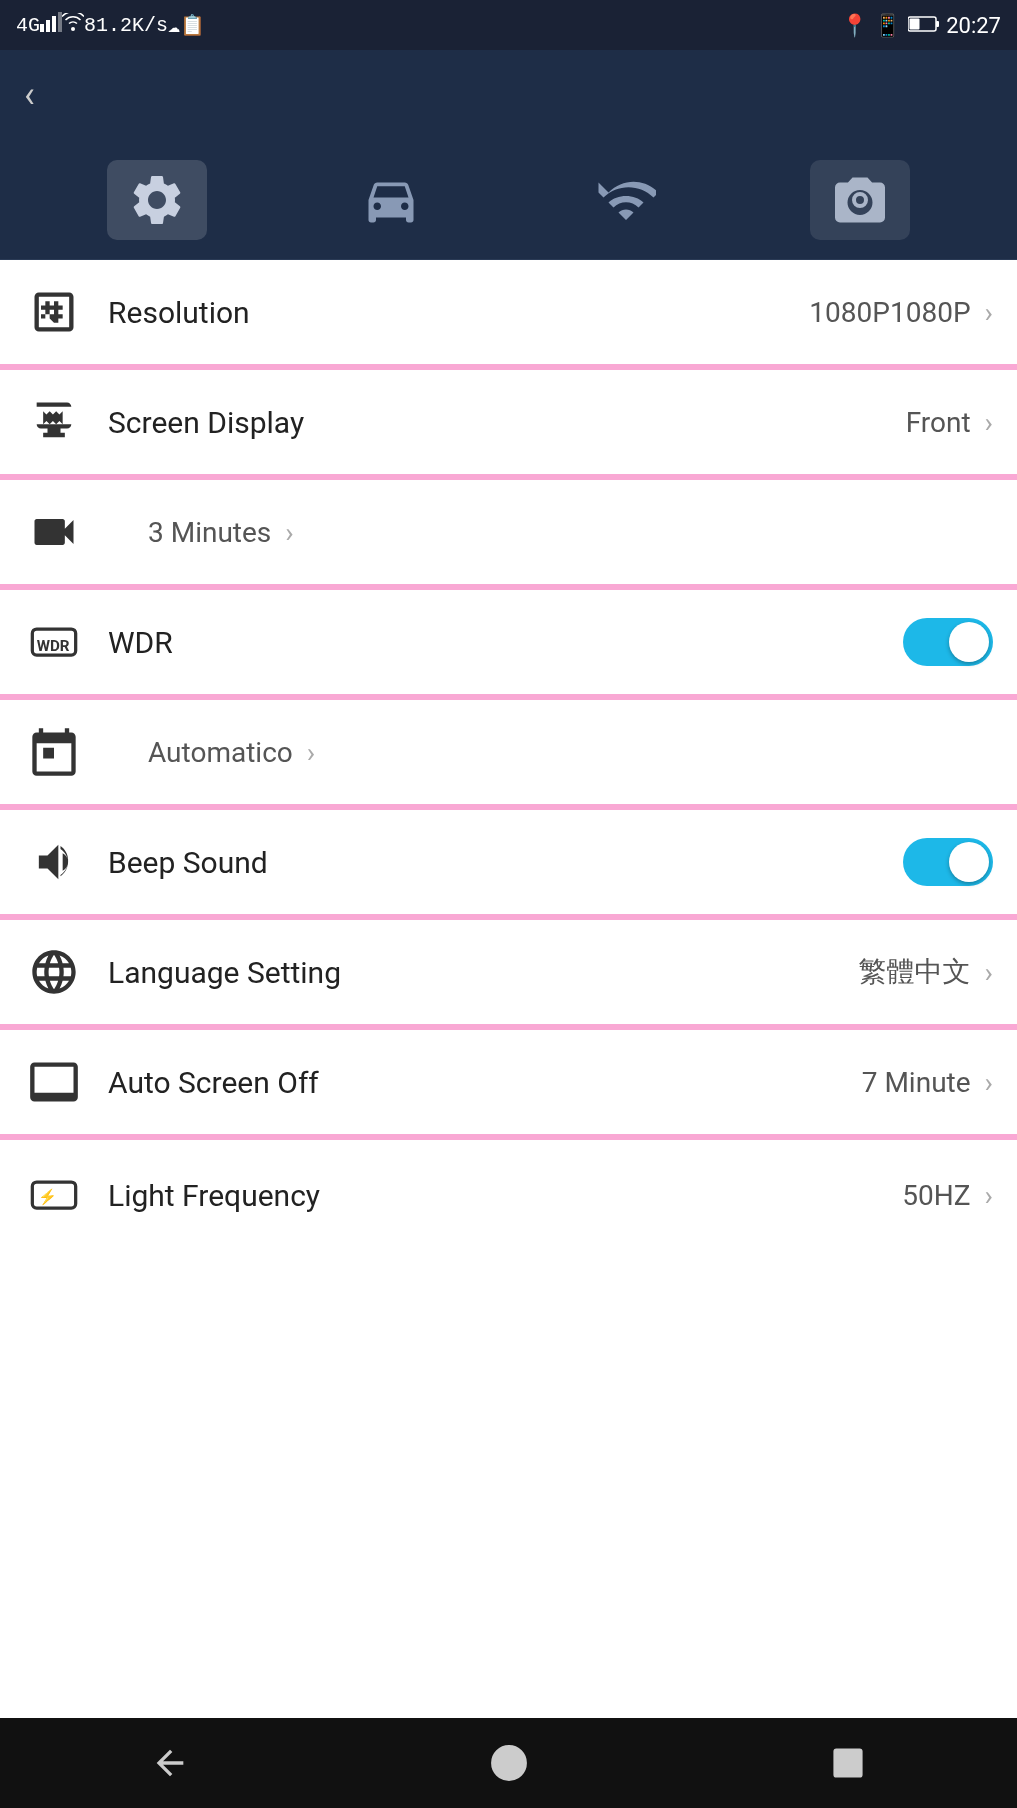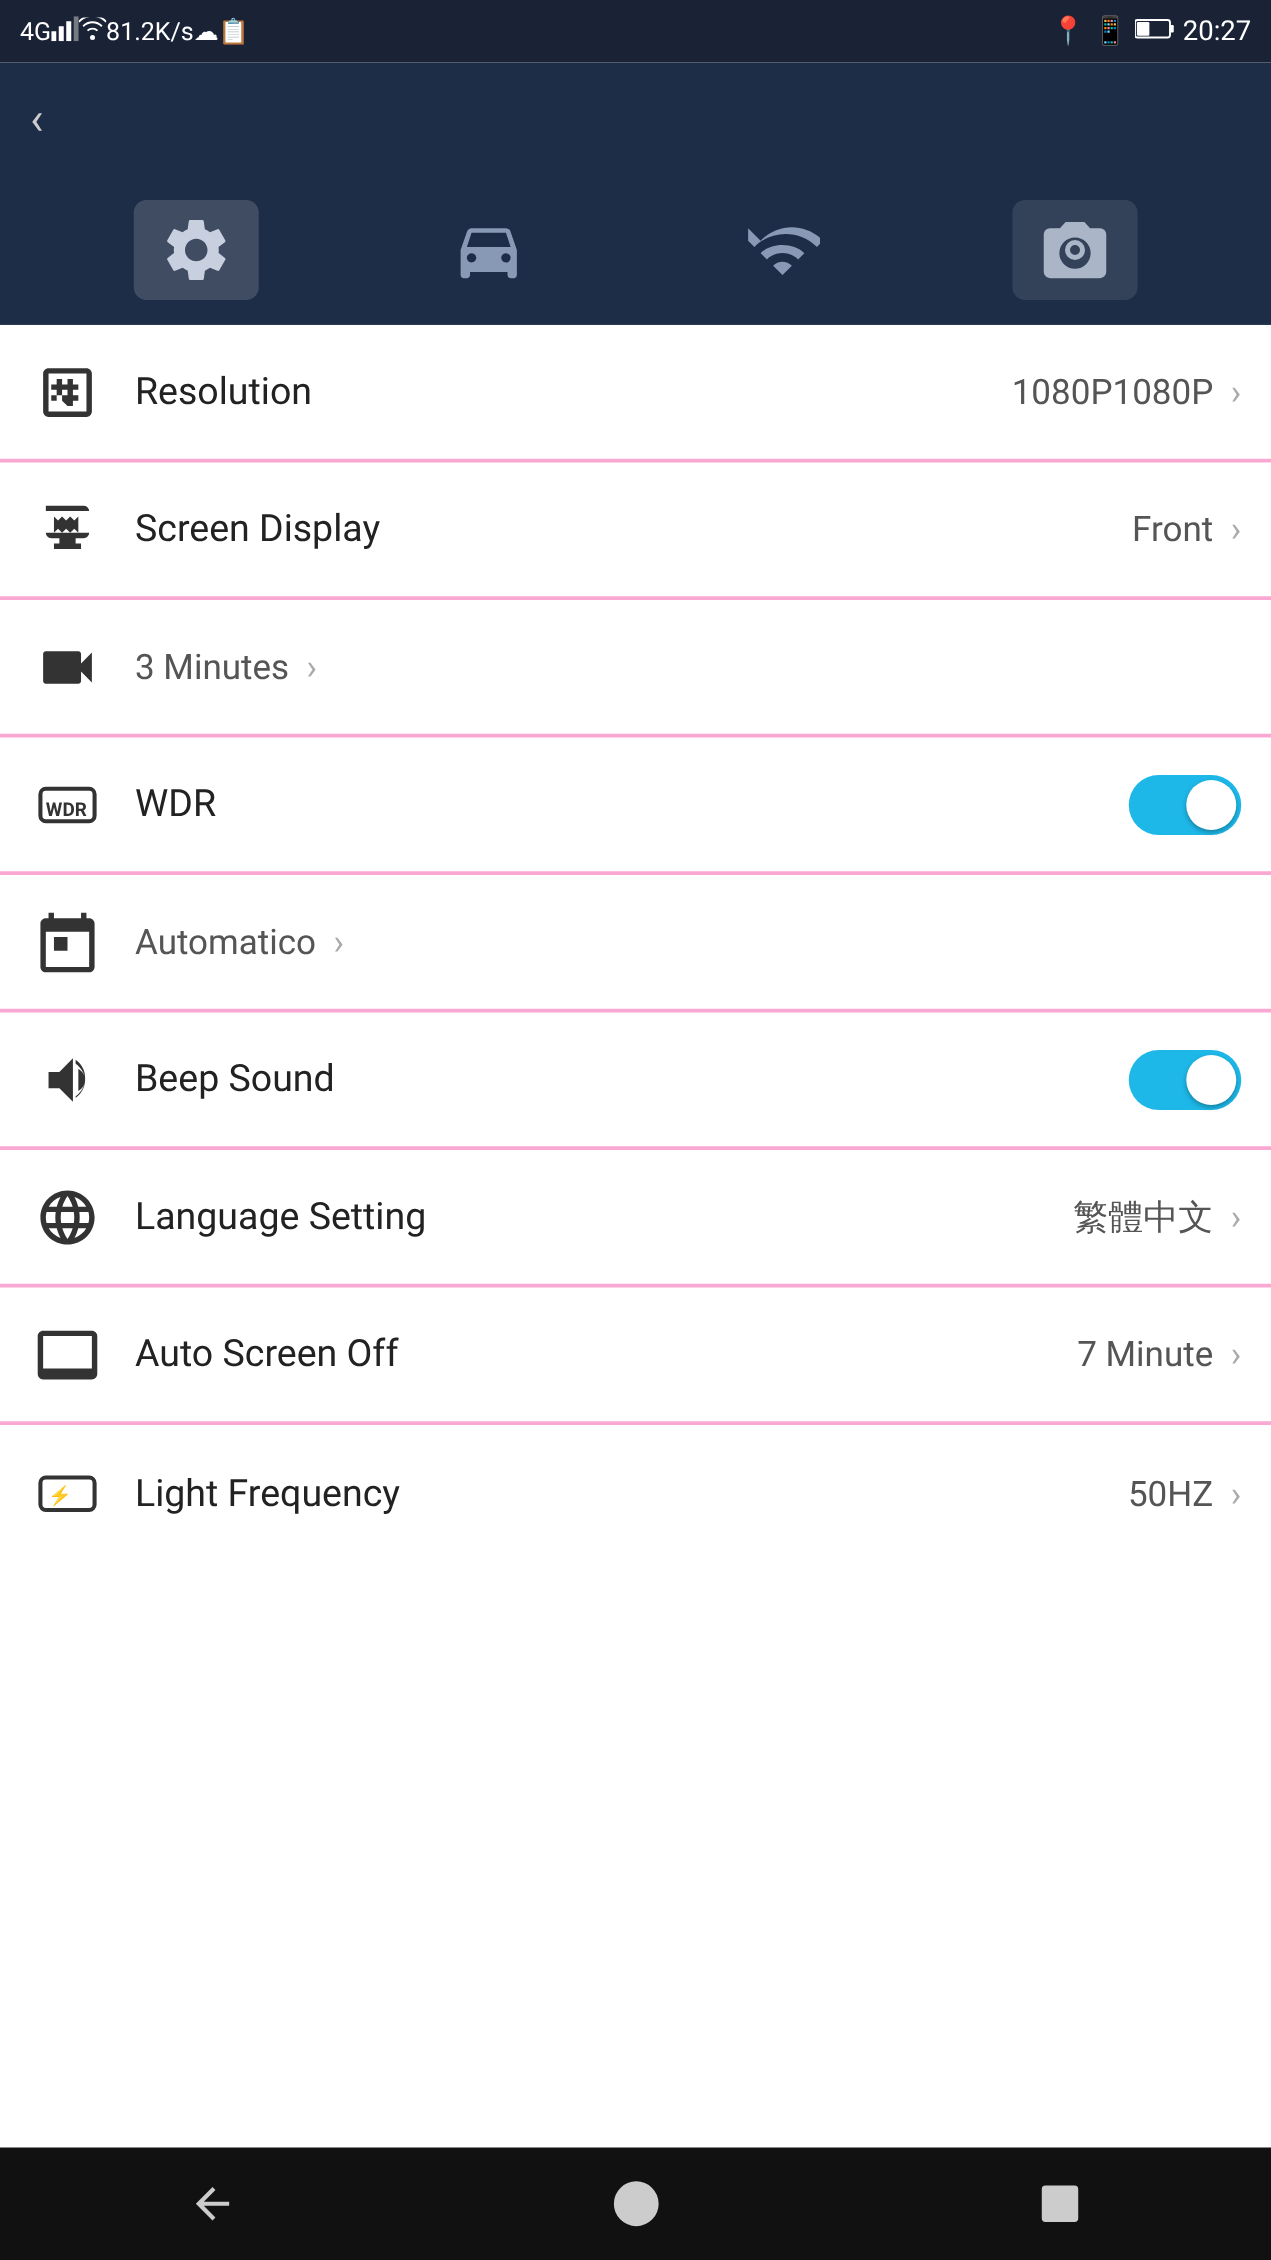"4G" .status-left { font-family: none -> Liberation Mono, monospace }
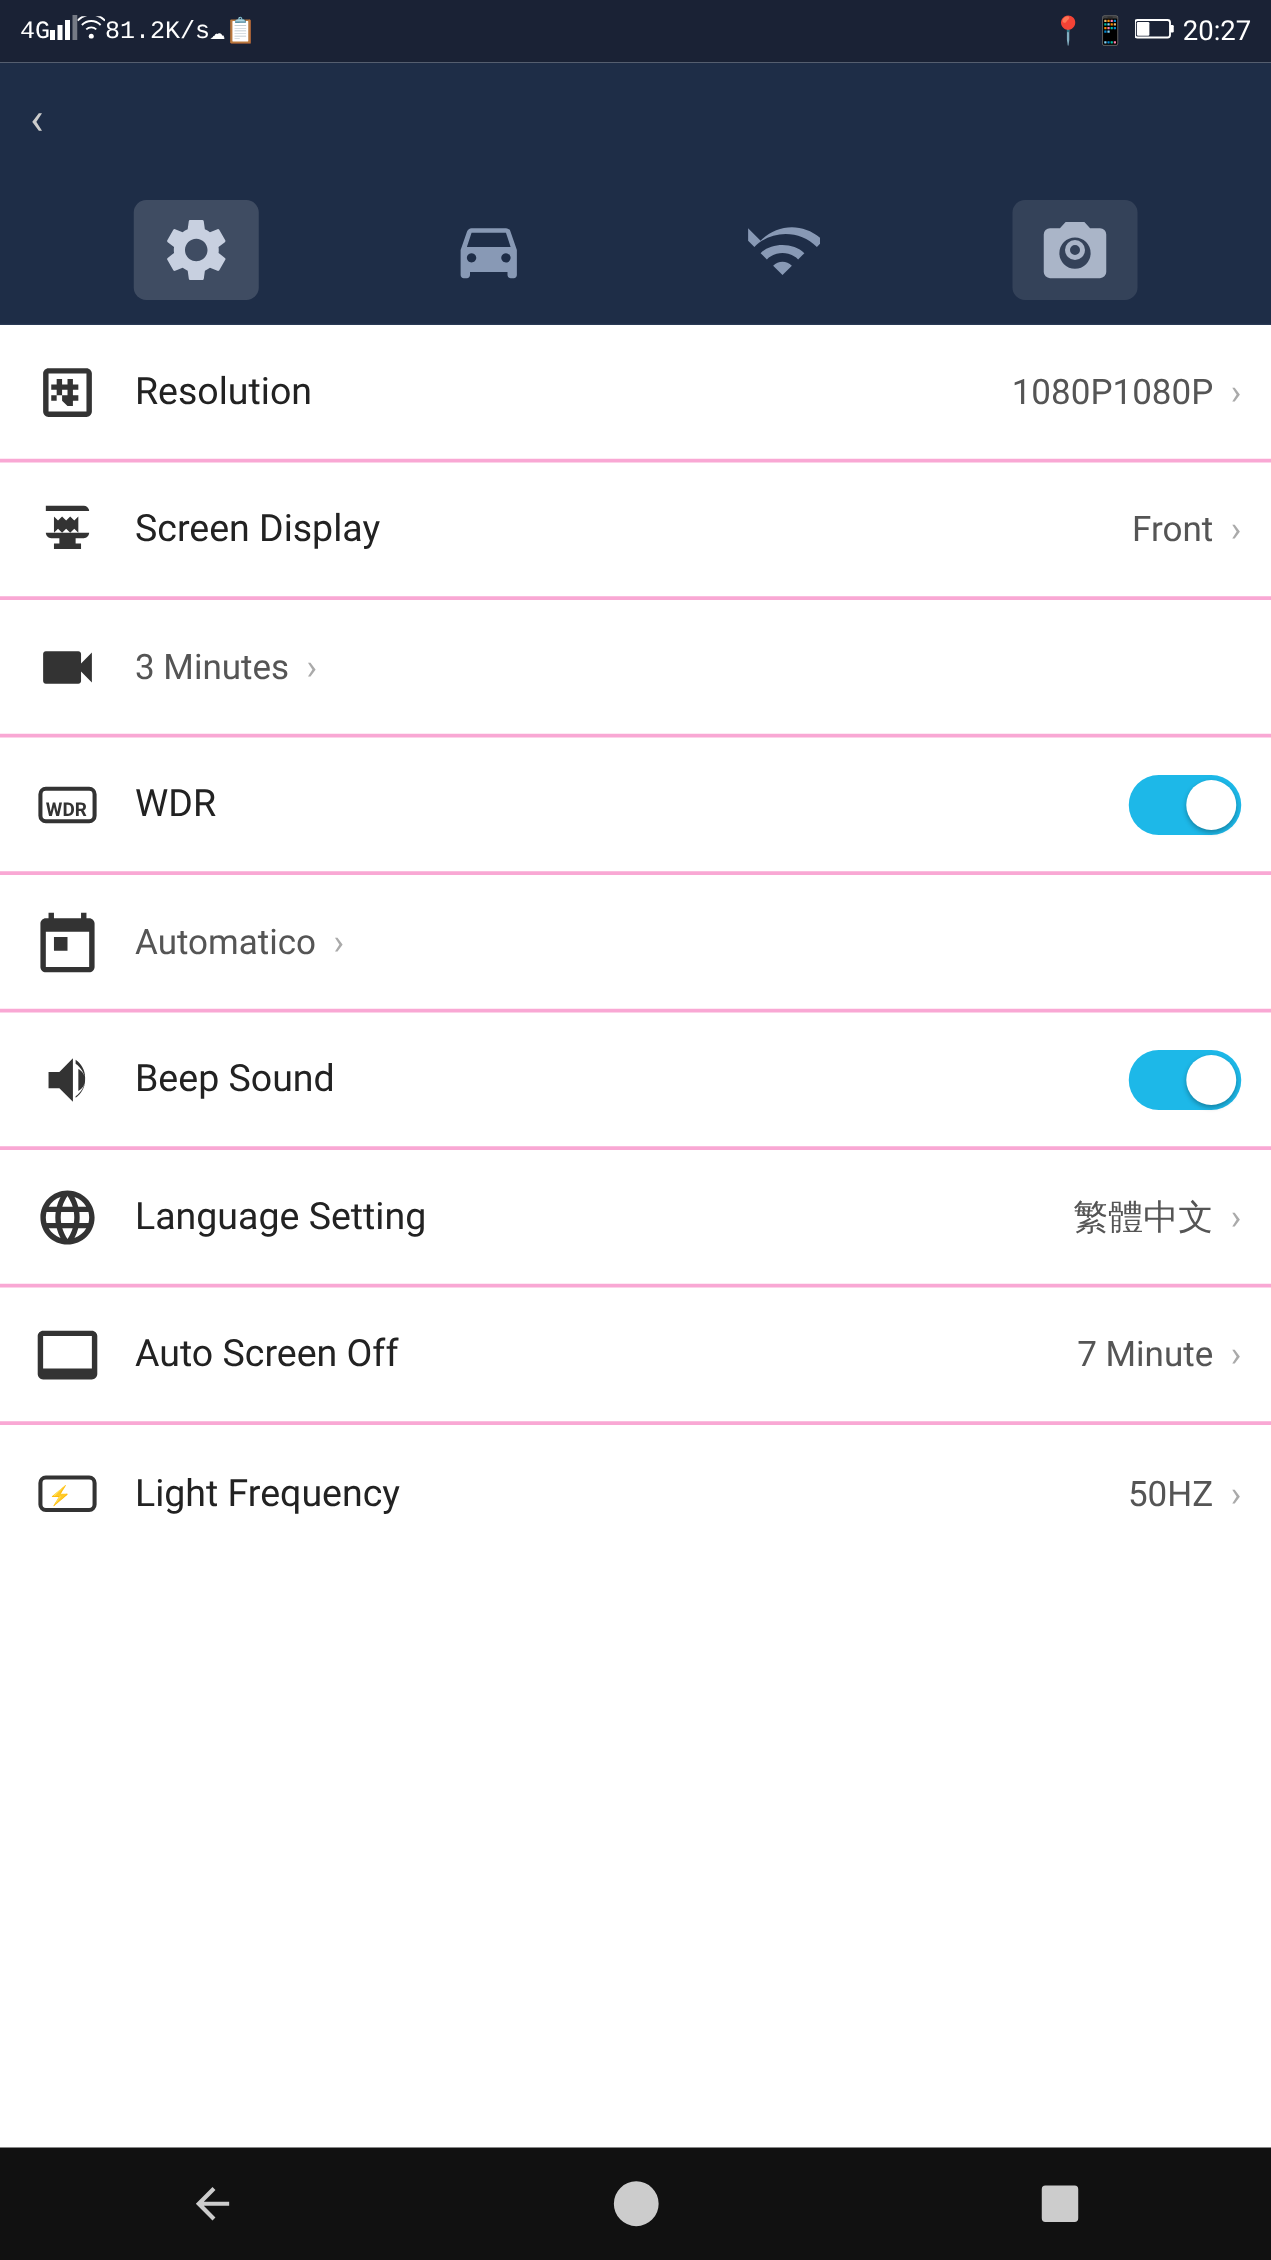"Resolution" .settings-item { border-bottom: 3px solid #f9a8d4 -> 6px solid #f9a8d4 }
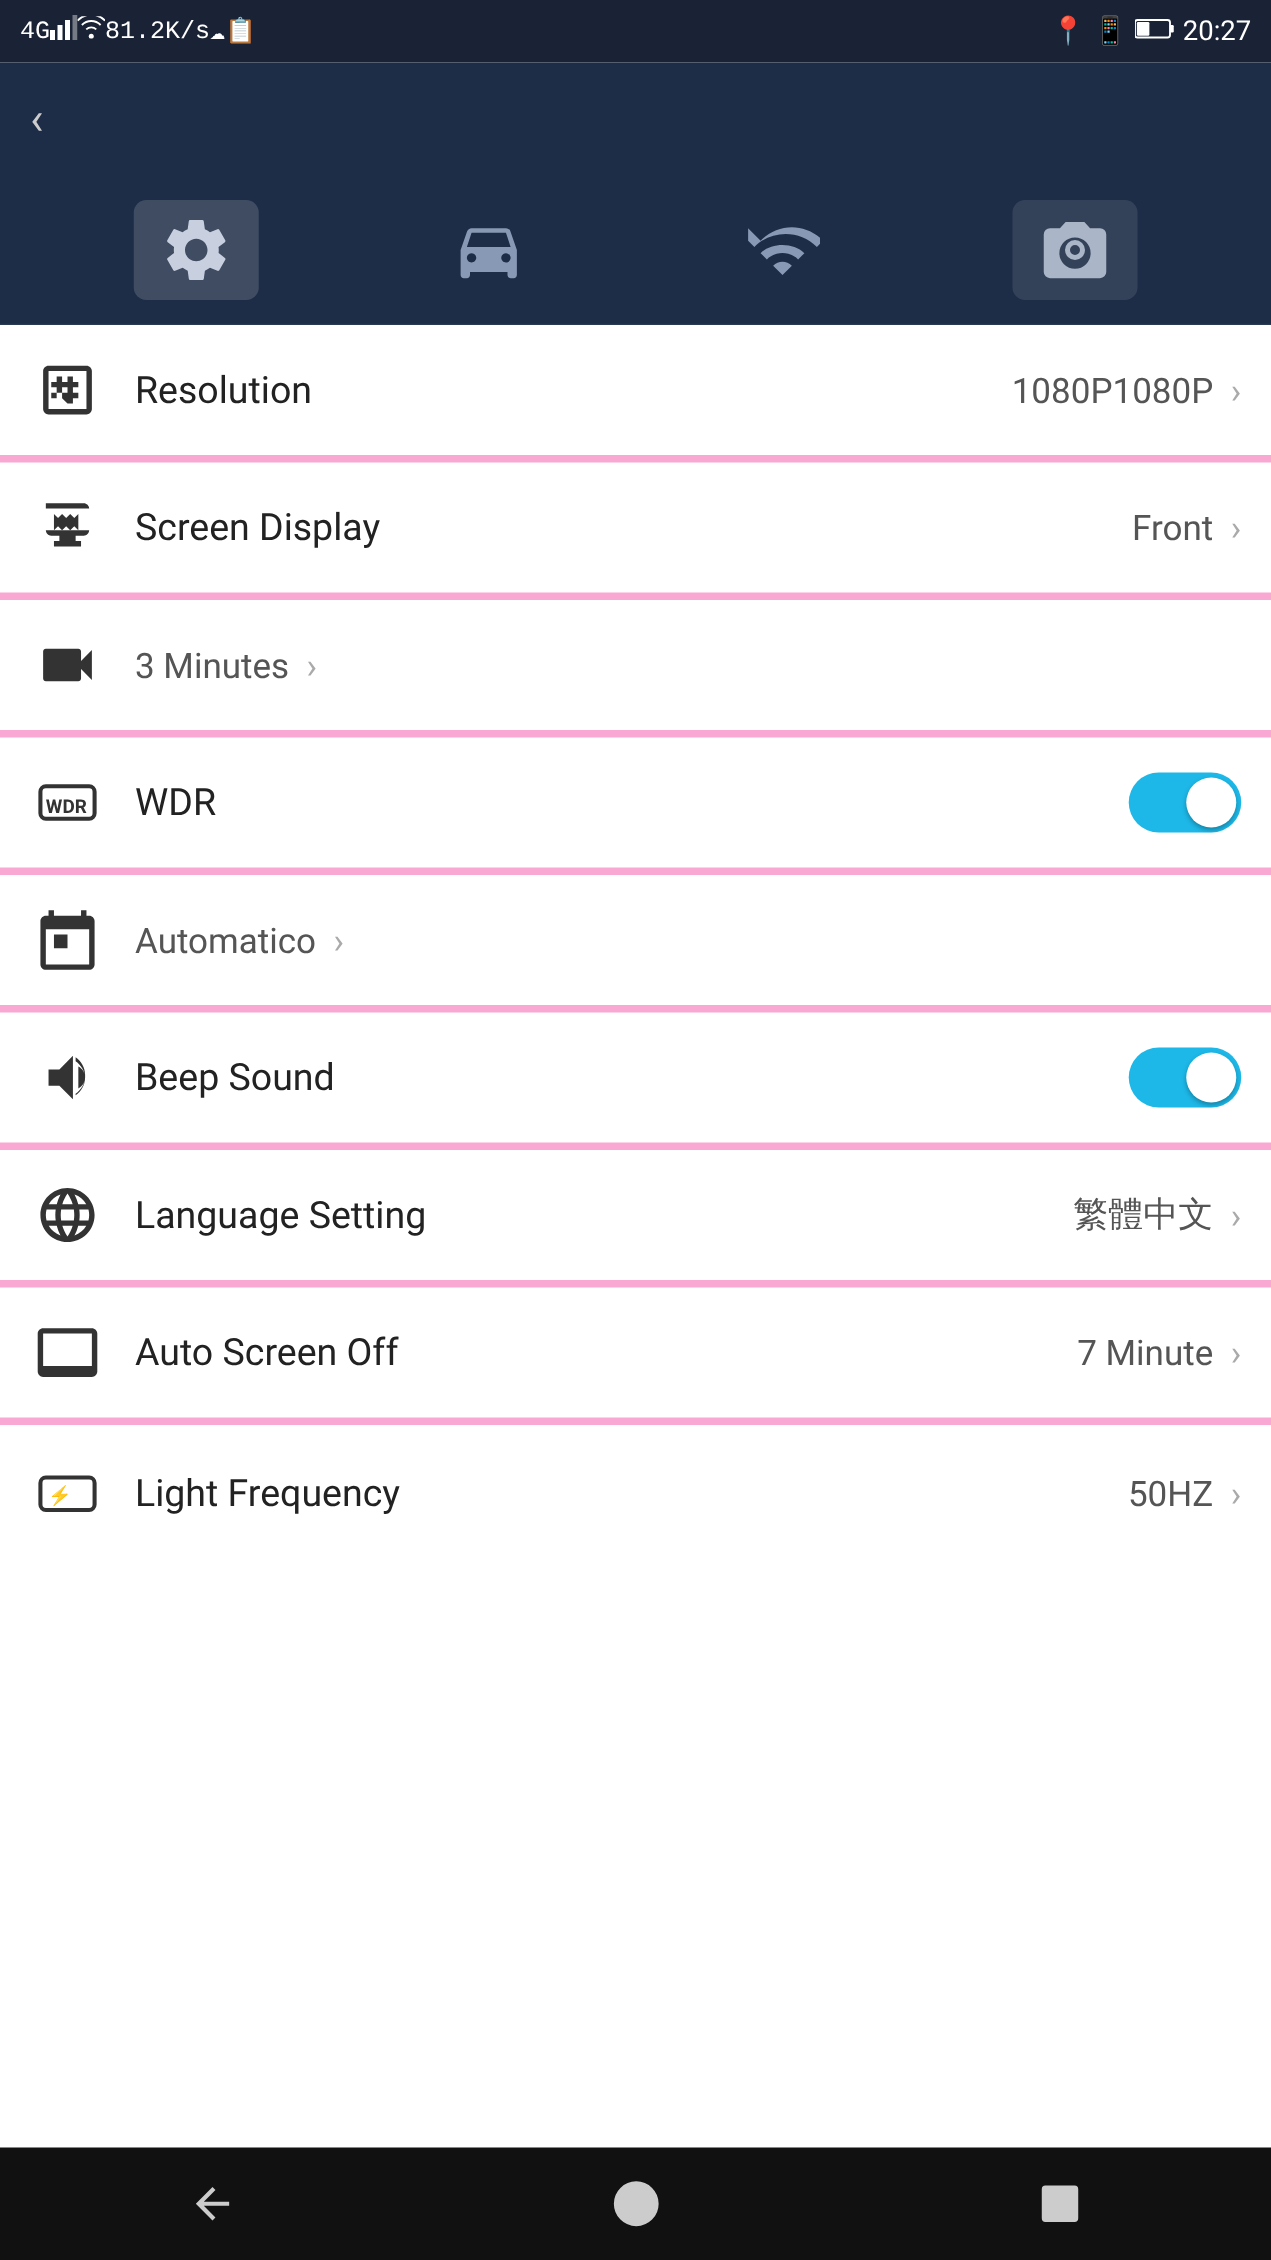"1080P1080P" .item-value { margin-left: none -> 40px }
